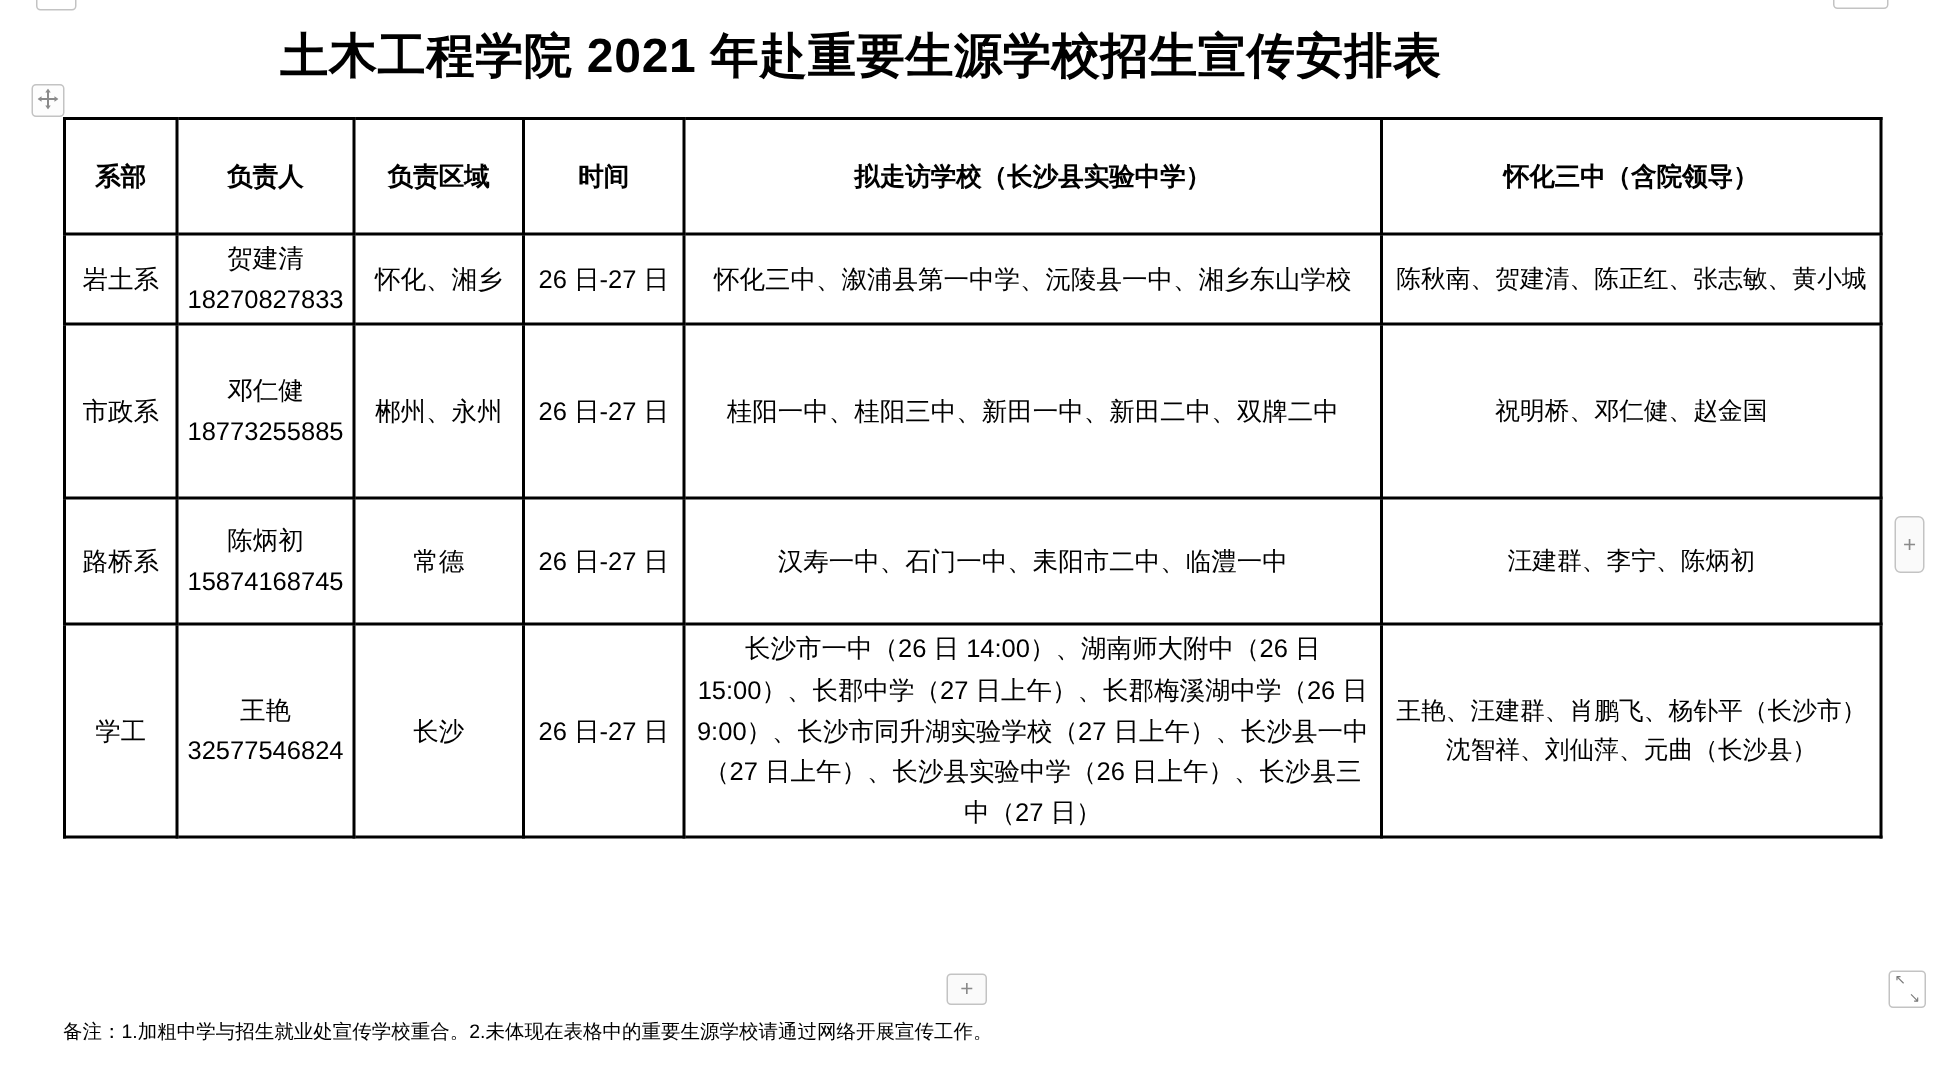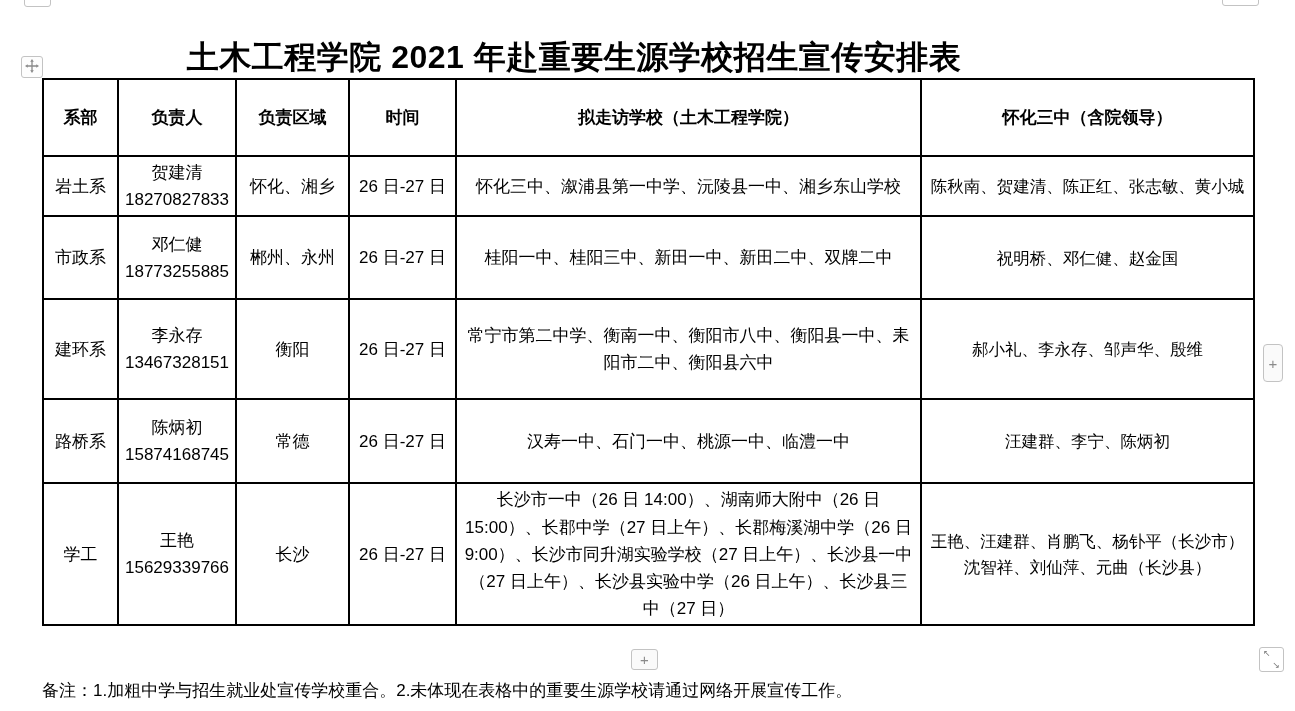"土木工程学院 2021 年赴重要生源学校招生宣传安排表" .doc-title { top: 36px -> 16px }
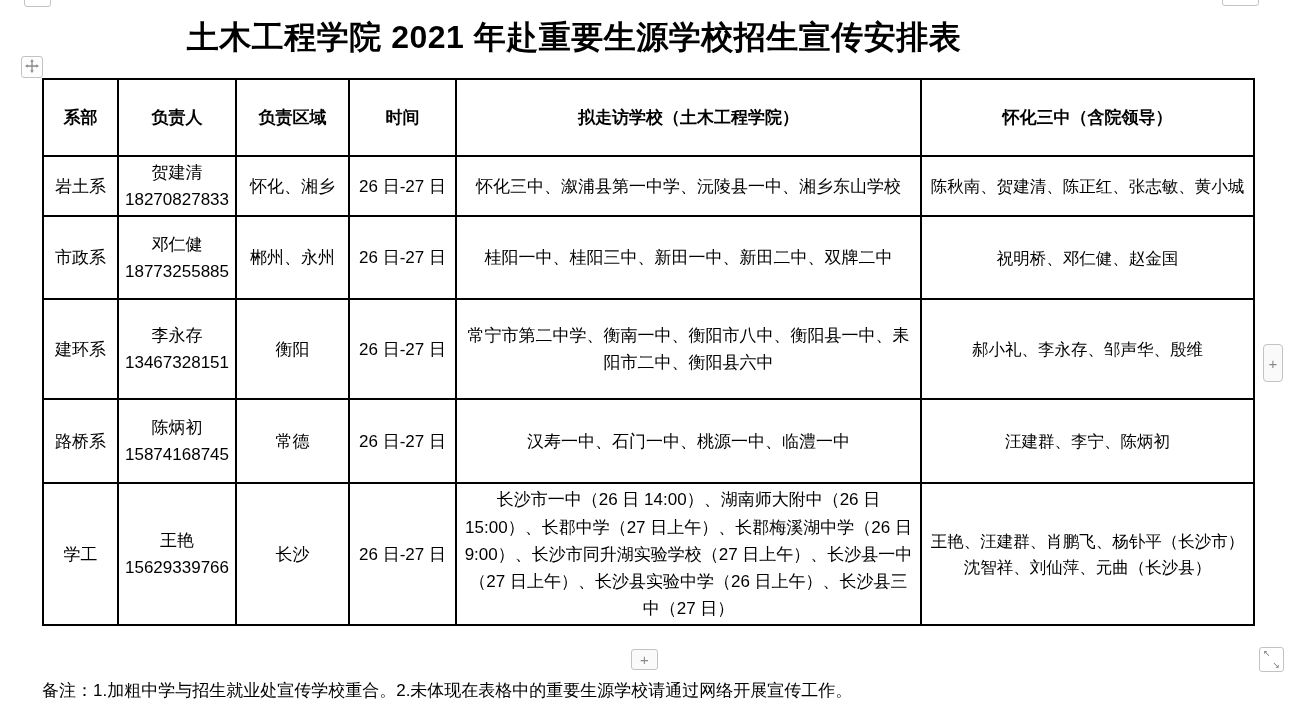"拟走访学校（土木工程学院）" th { text: 土木工程学院 -> 长沙县实验中学 }
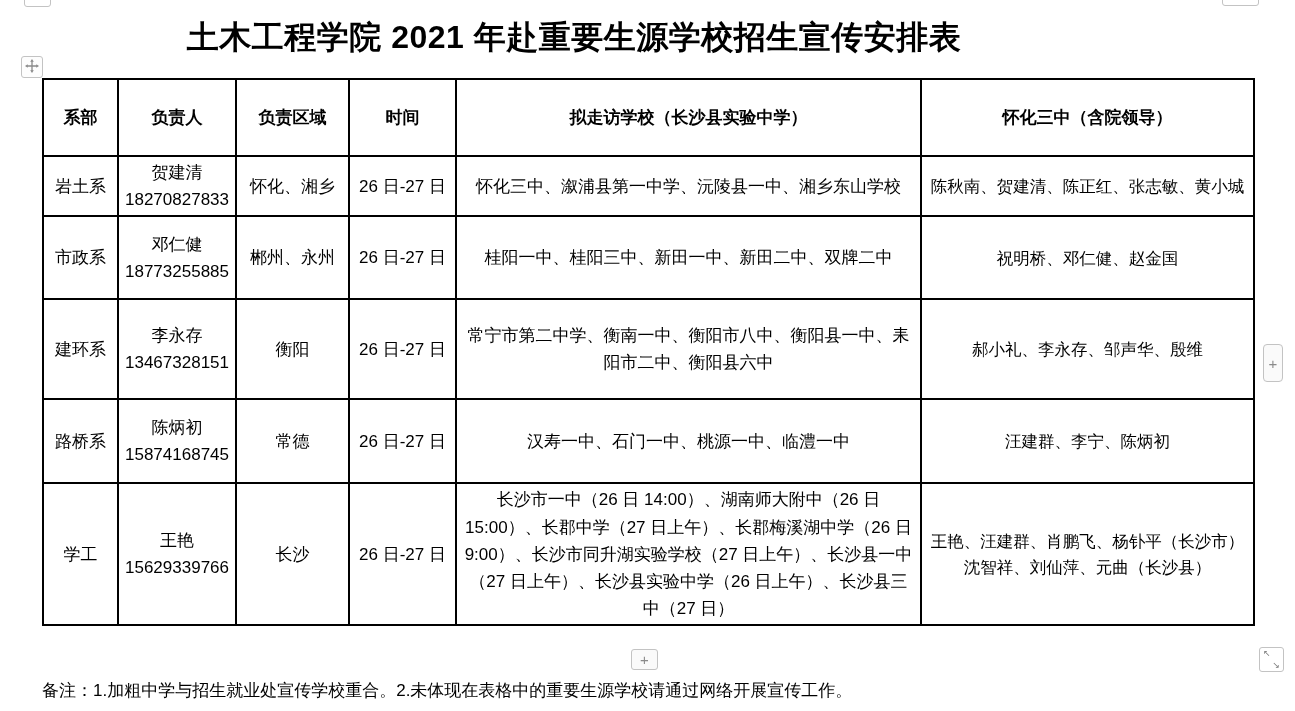"市政系" tr { height: 83px -> 116px }
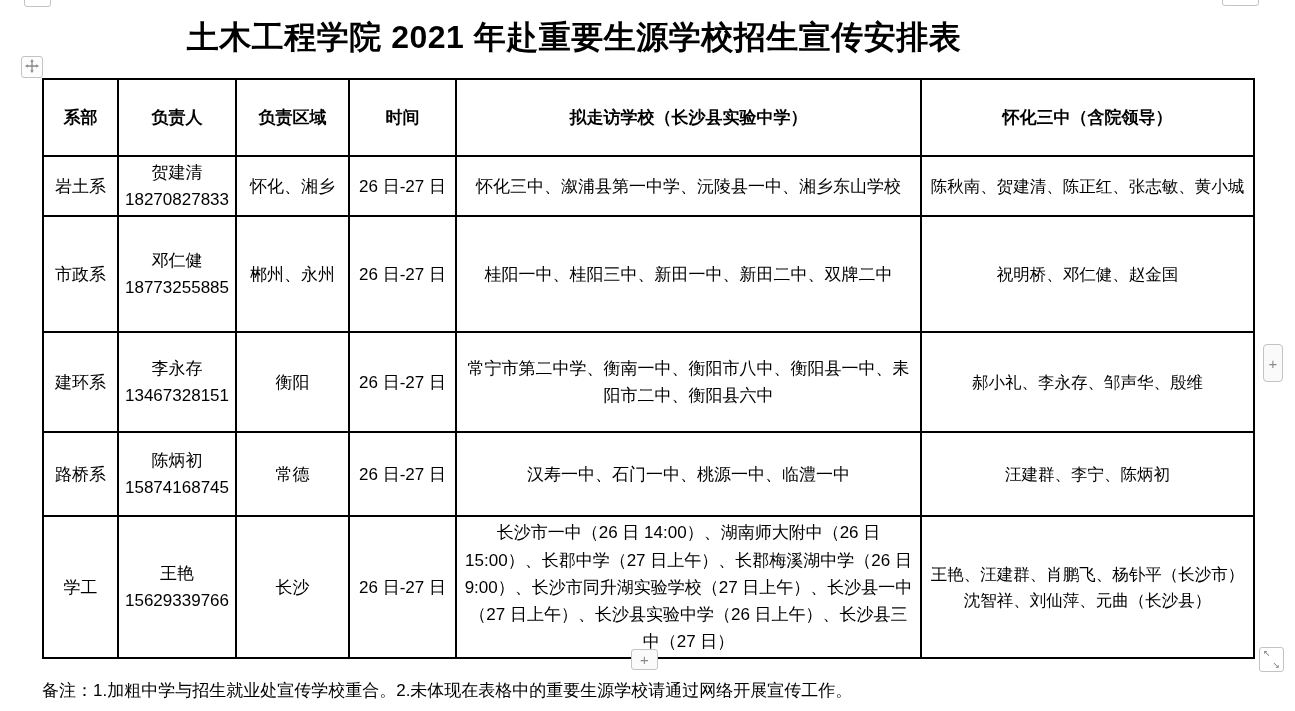"建环系" tr { html: <tr> <td>建环系</td> <td> <div>李永存</div> <div>13467328151</div> </td> <td>衡阳</td> <td>26 日-27 日</td> <td>常宁市第二中学、衡南一中、衡阳市八中、衡阳县一中、耒阳市二中、衡阳县六中</td> <td>郝小礼、李永存、邹声华、殷维</td> </tr> -> none }
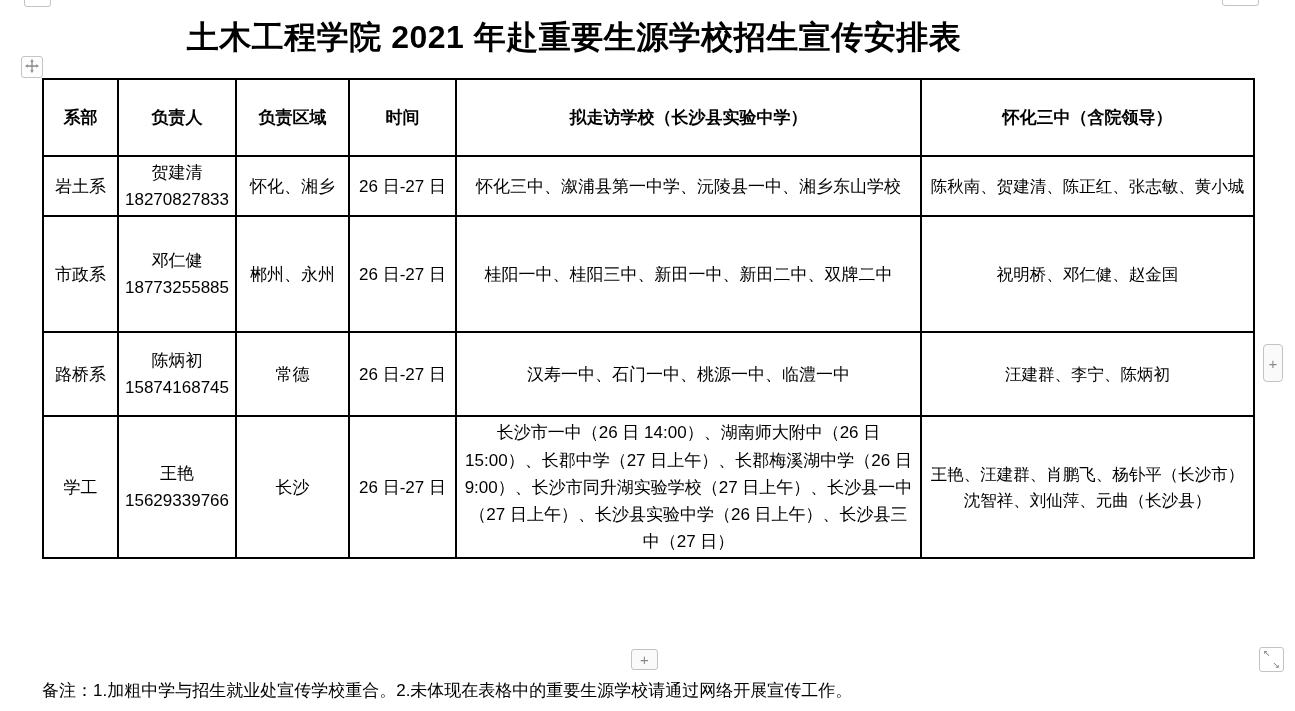"汉寿一中、石门一中、桃源一中、临澧一中" td.c-schools { text: 桃源一 -> 耒阳市二 }
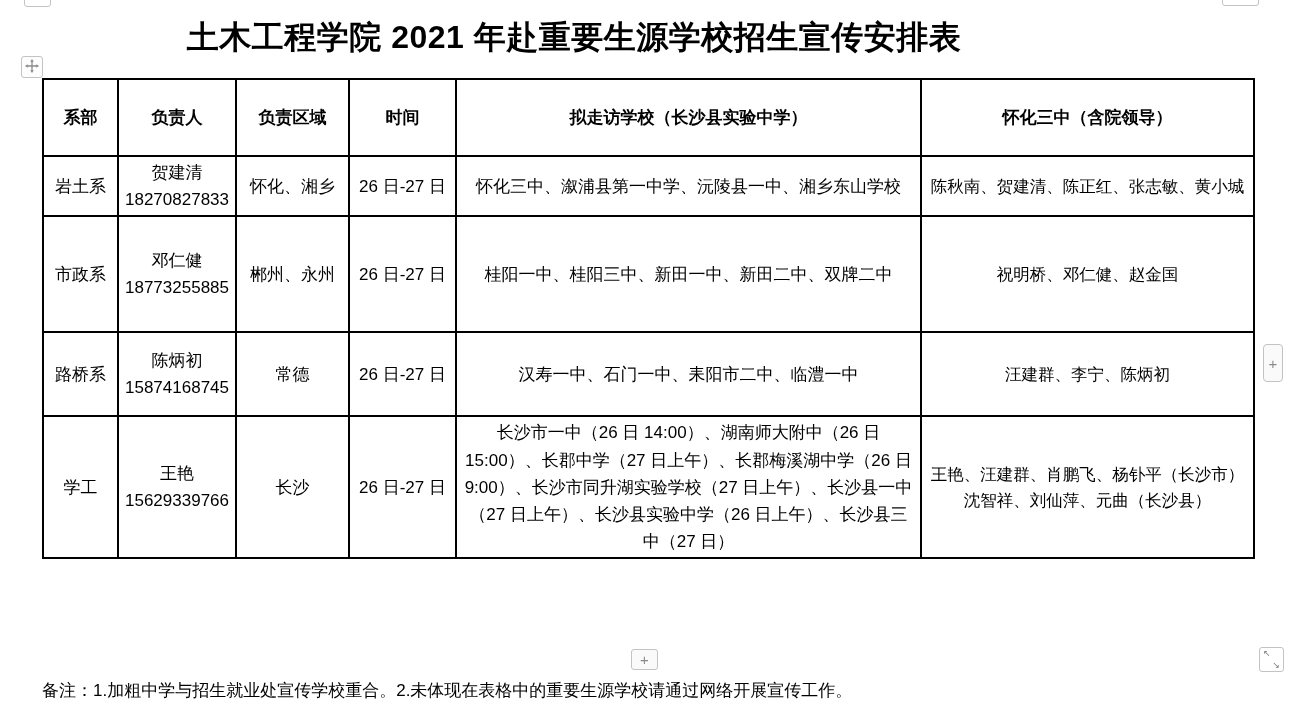"15629339766" div { text: 15629339766 -> 32577546824 }
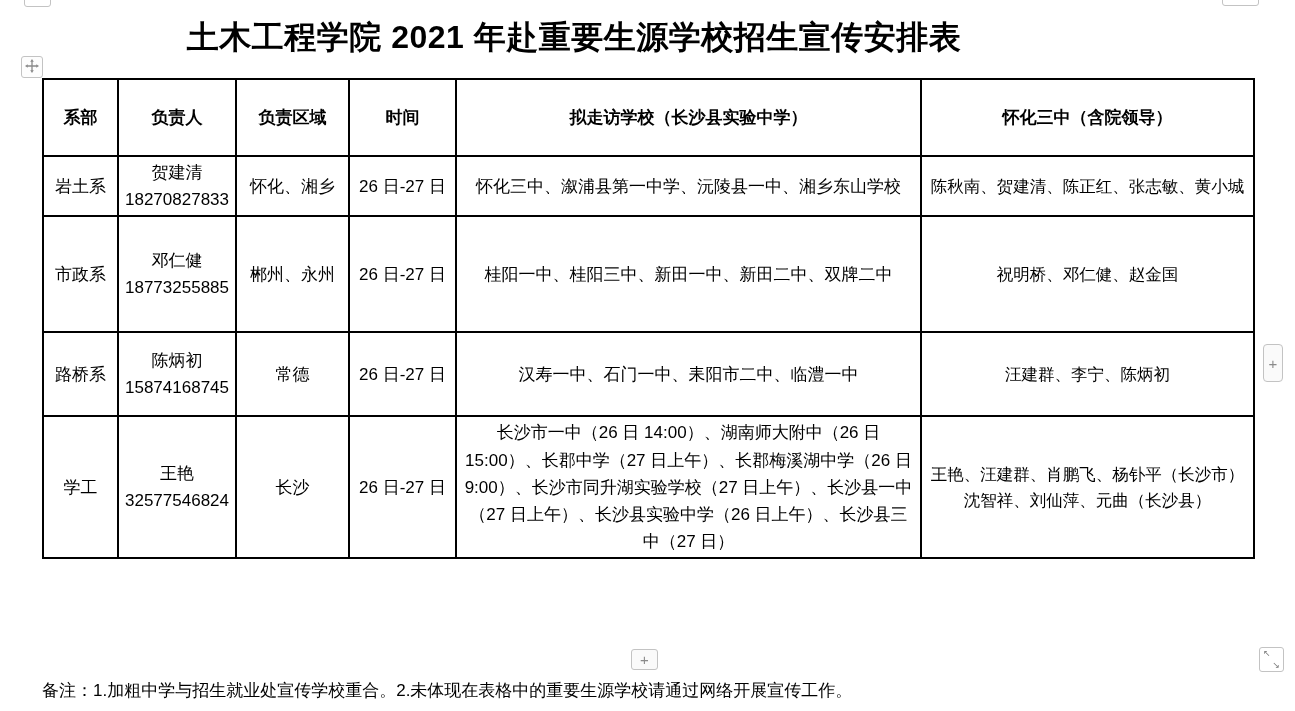"备注：1.加粗中学与招生就业处宣传学校重合。2.未体现在表格中的重要生源学校请通" .doc-note { font-size: 17px -> 13px }
